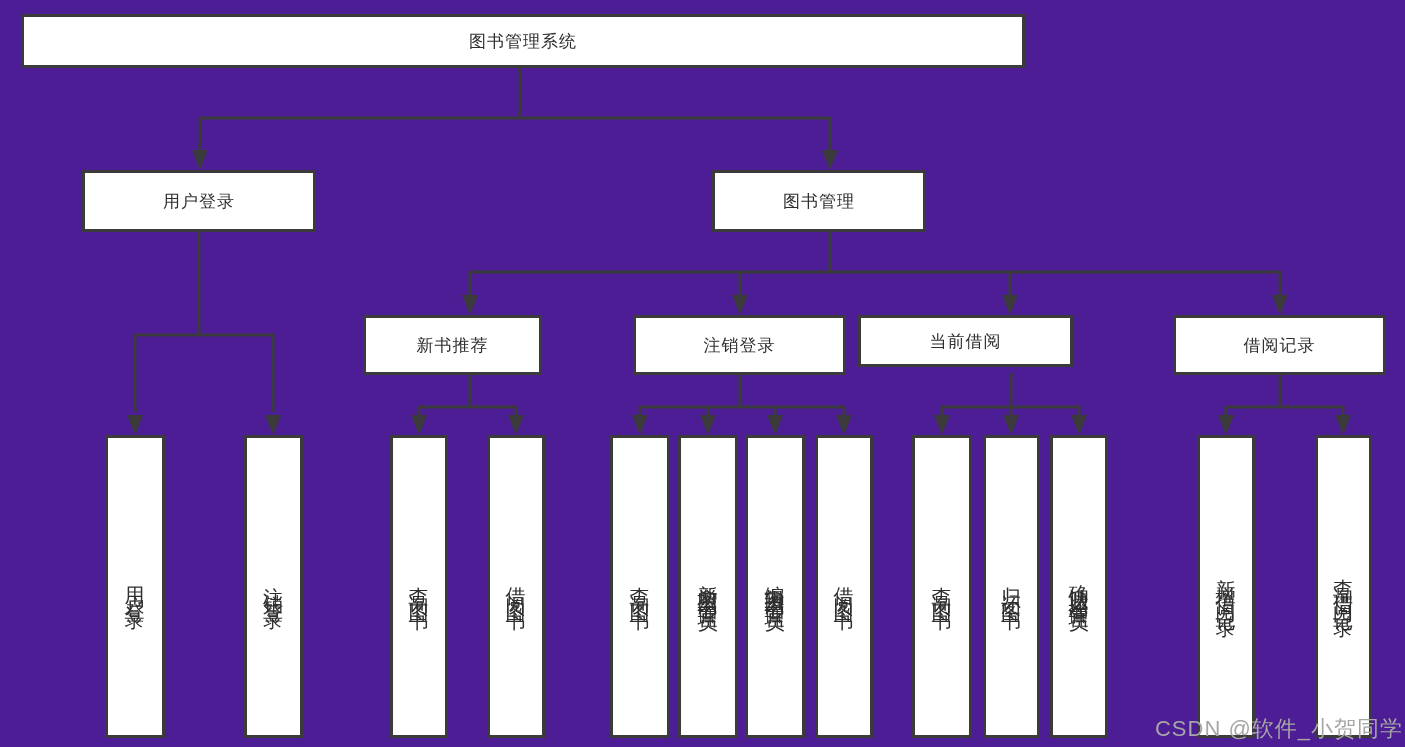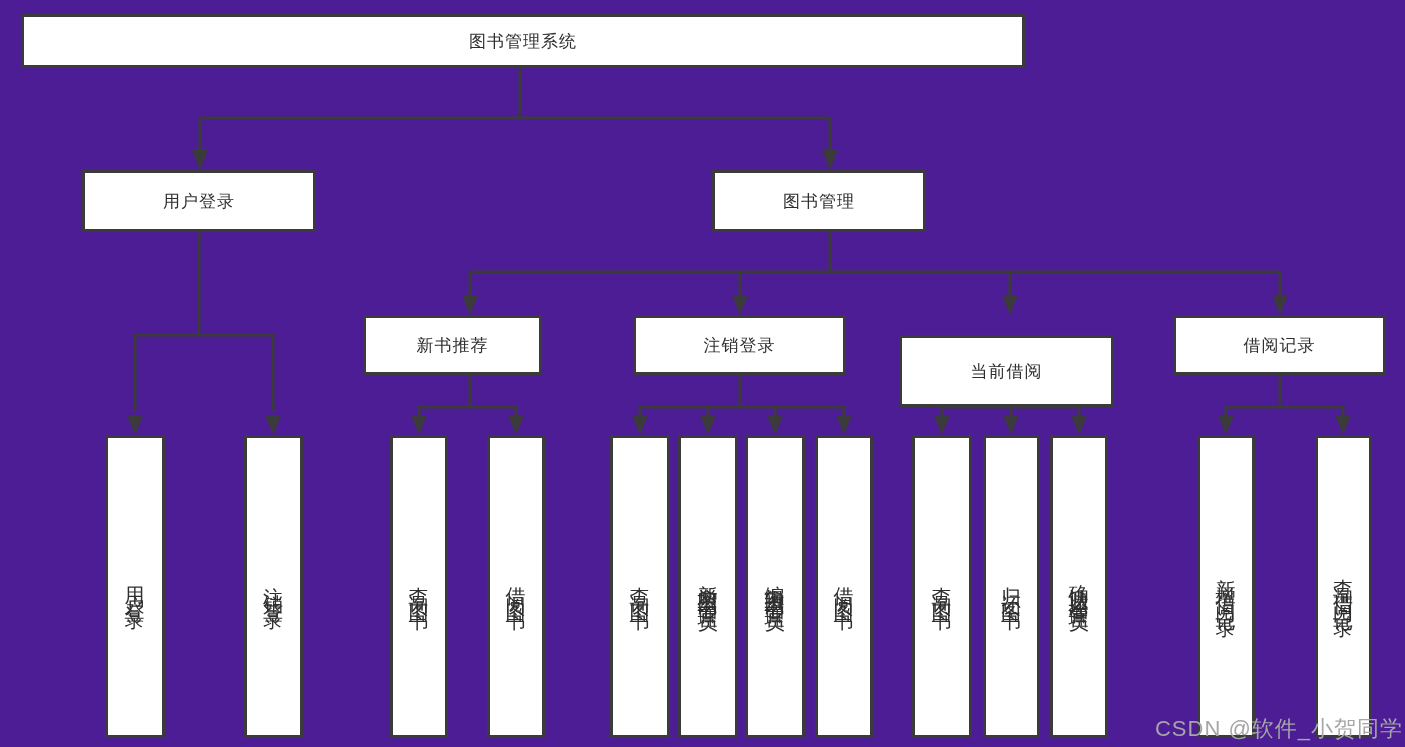"当前借阅" div.node { height: 72px -> 52px; left: 899px -> 858px; margin-top: 20px -> none }
